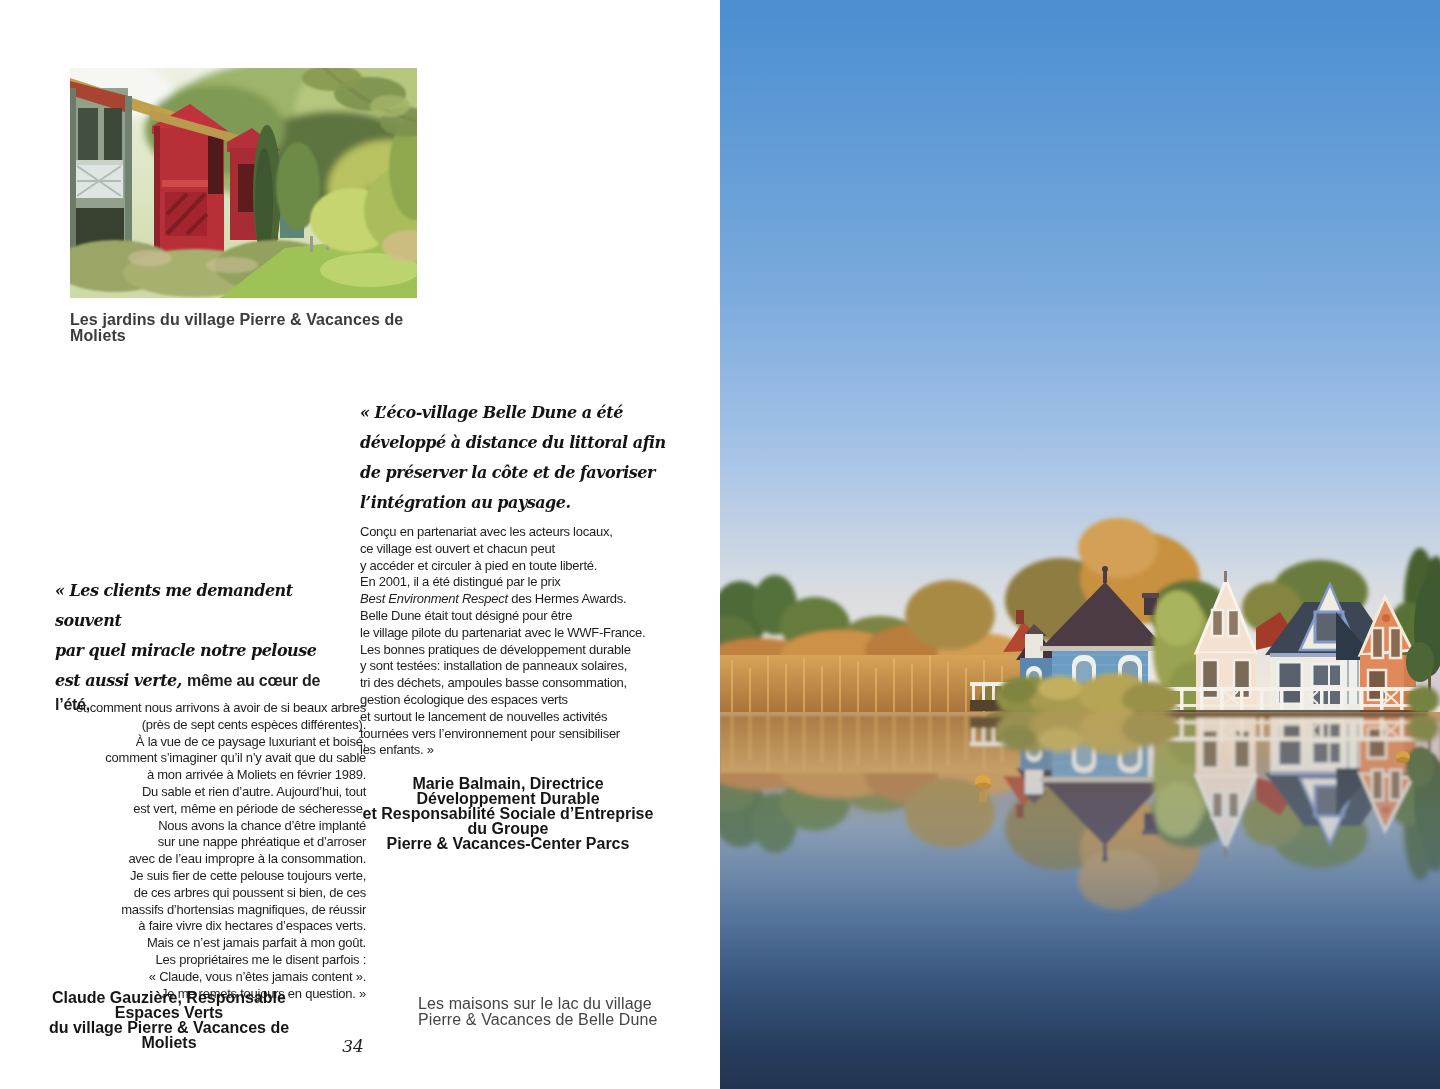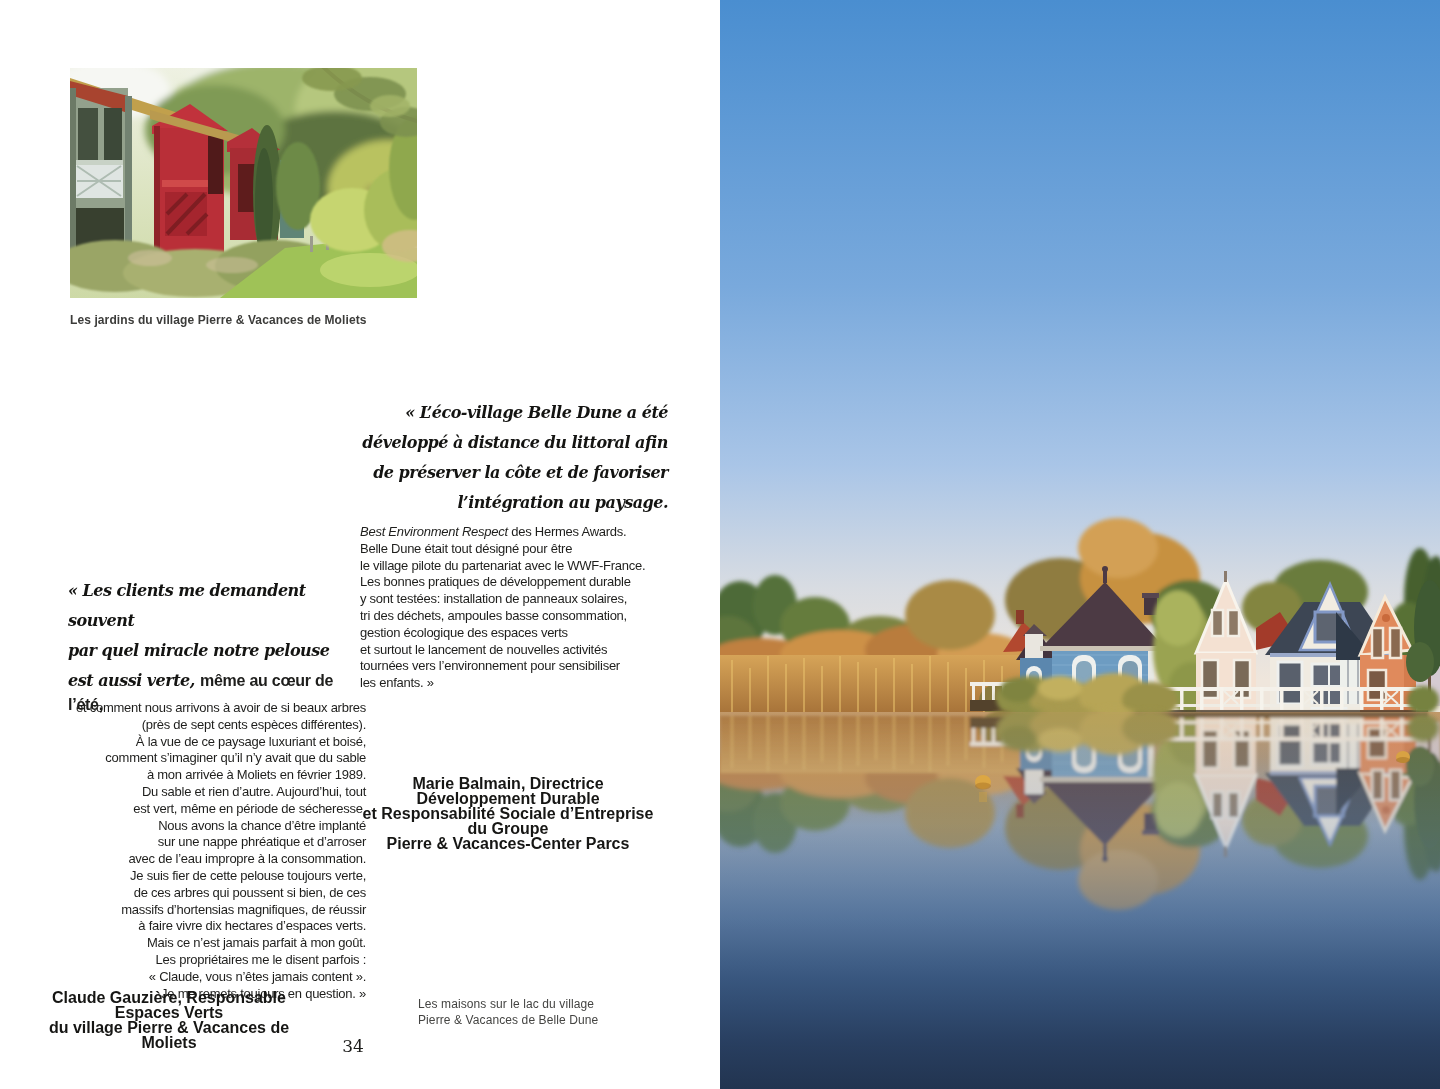"Les jardins du village Pierre" .caption { font-size: 12px -> 16px }
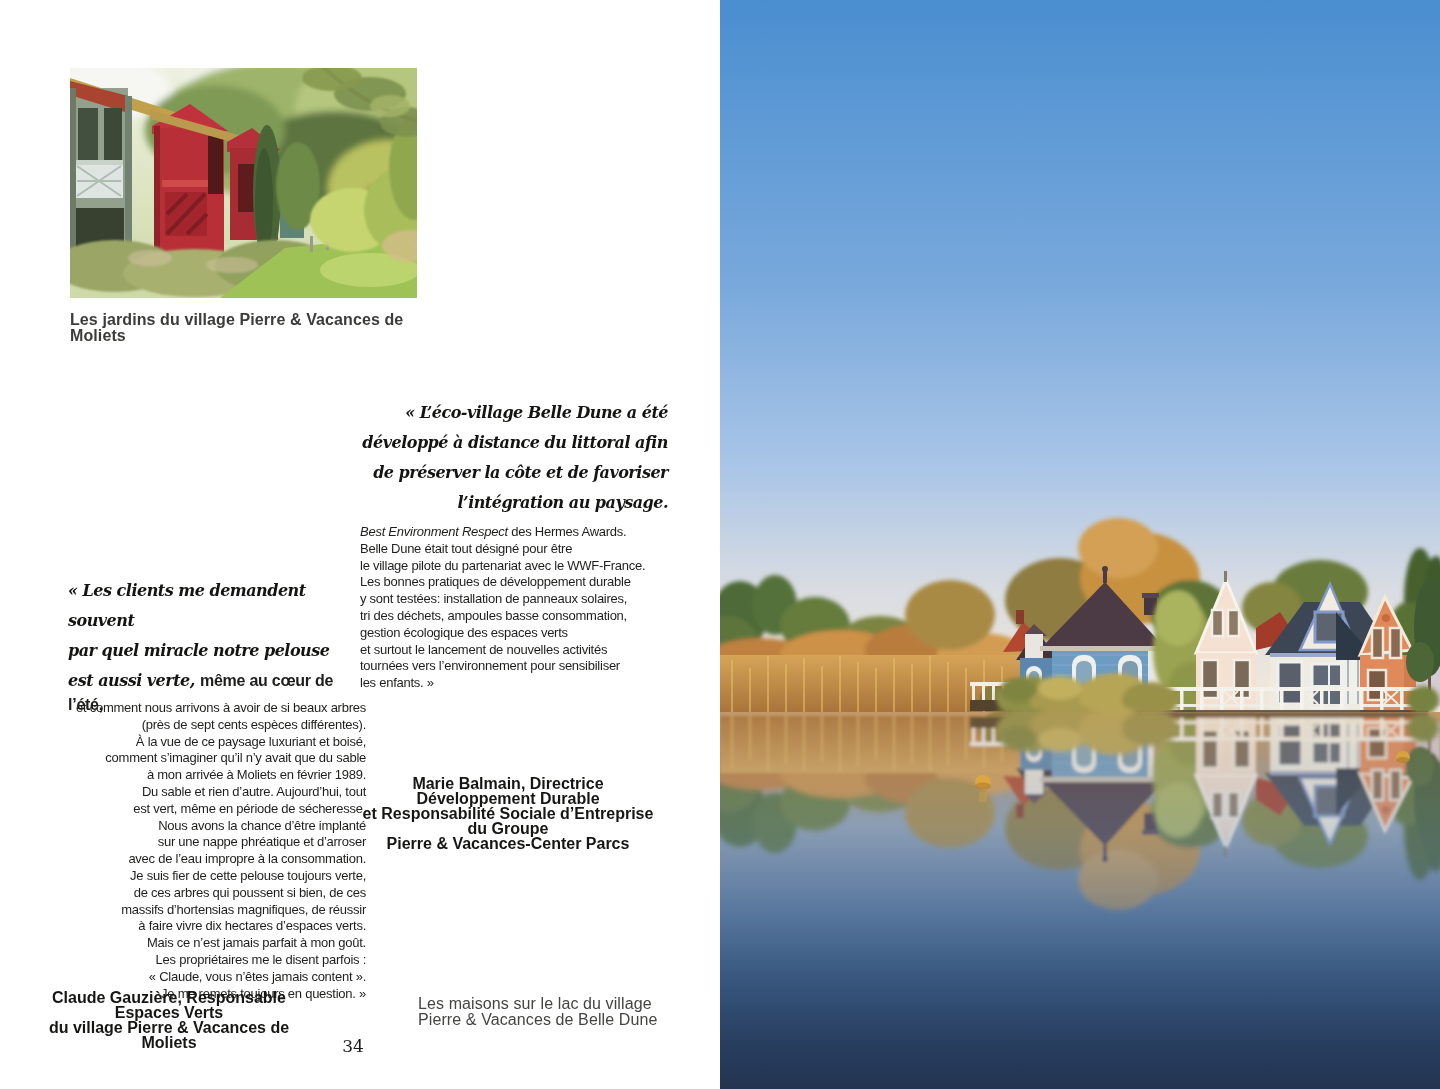"« L’éco-village Belle Dune a" .script { text-align: right -> none }
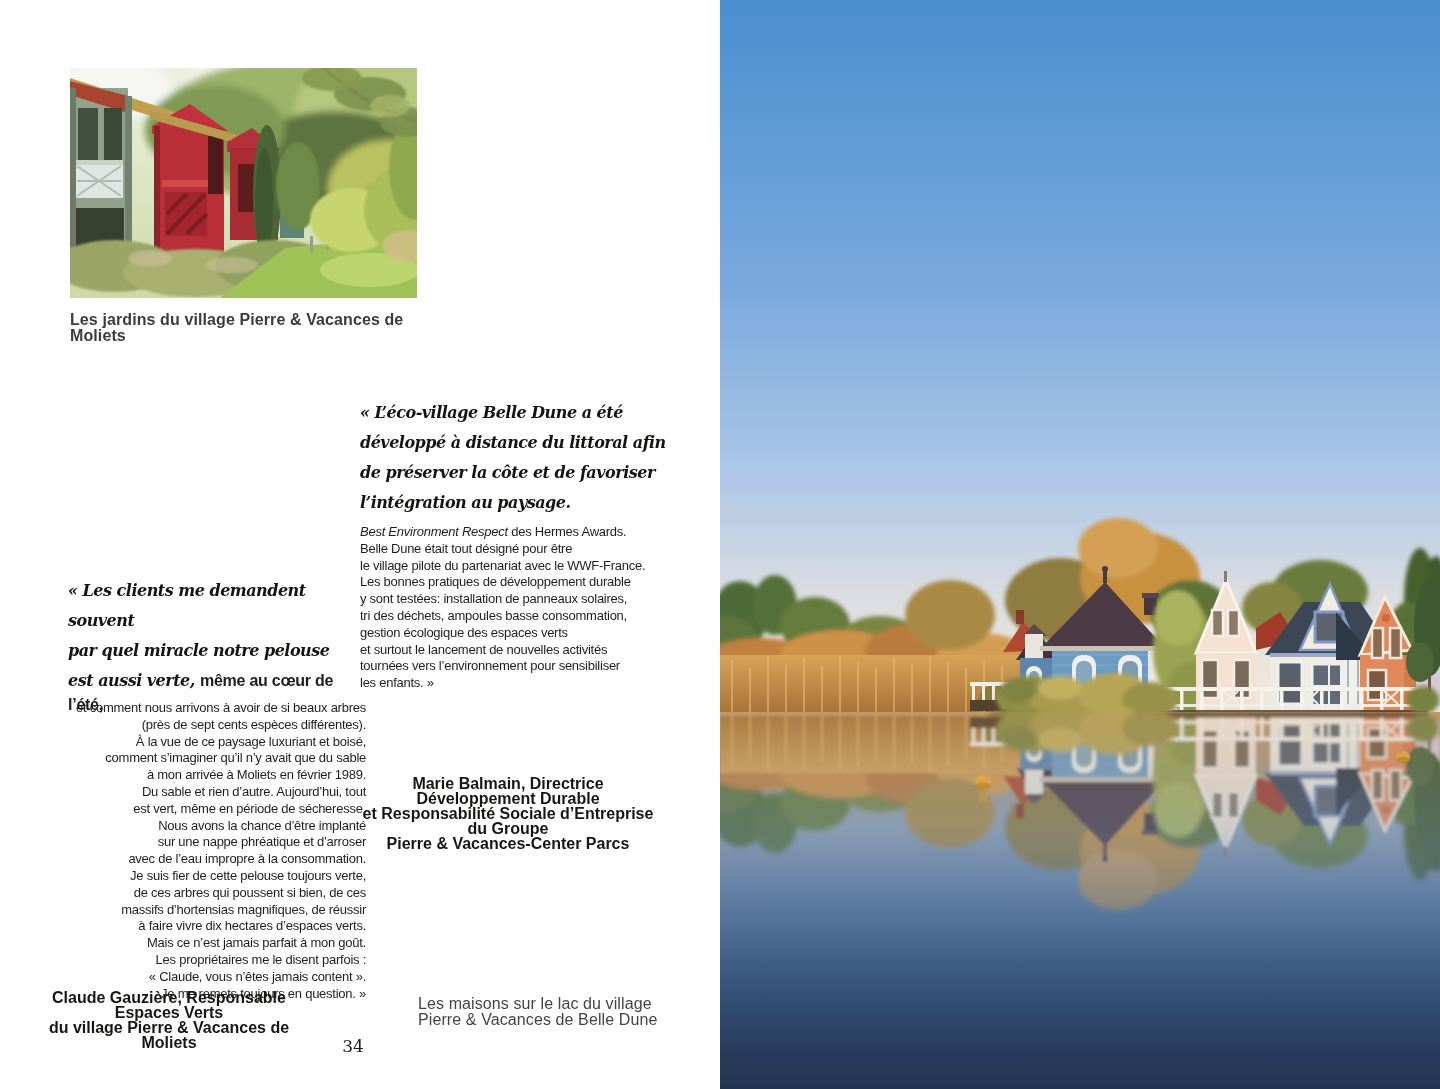"Conçu en partenariat avec les" span { html: none -> <span>Conçu en partenariat avec les acteurs locaux, ce village est ouvert et chacun peut y accéder et circuler à pied en toute liberté. En 2001, il a été distingué par le prix </span> }
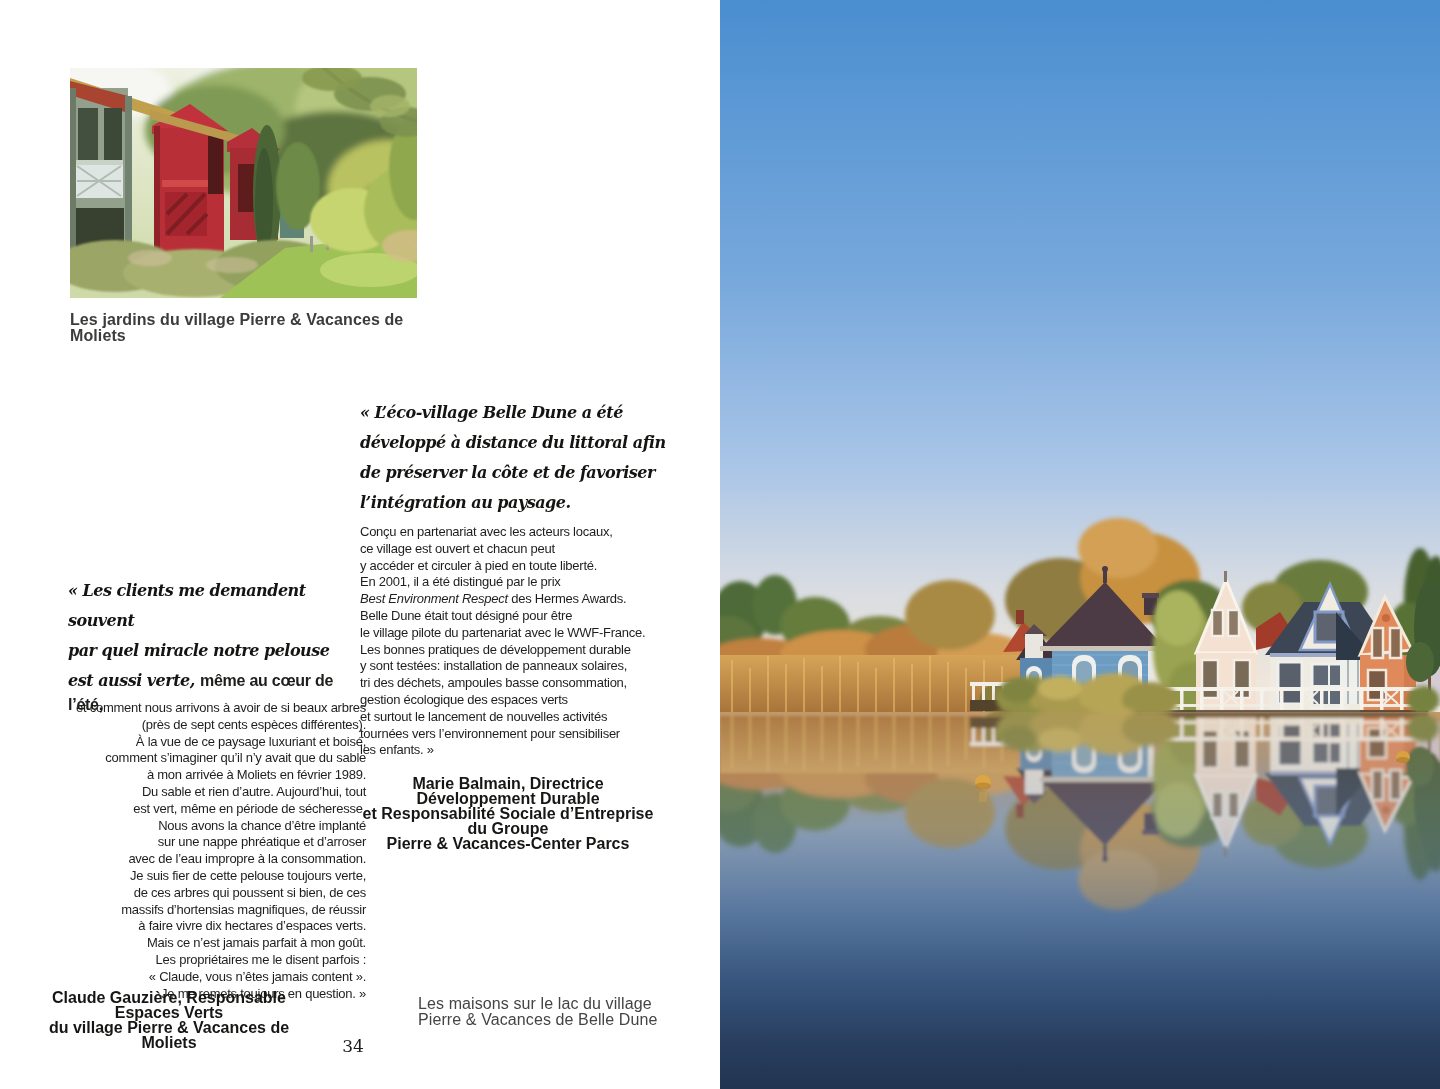"« Les clients me demandent" .left-quote { left: 68px -> 55px }
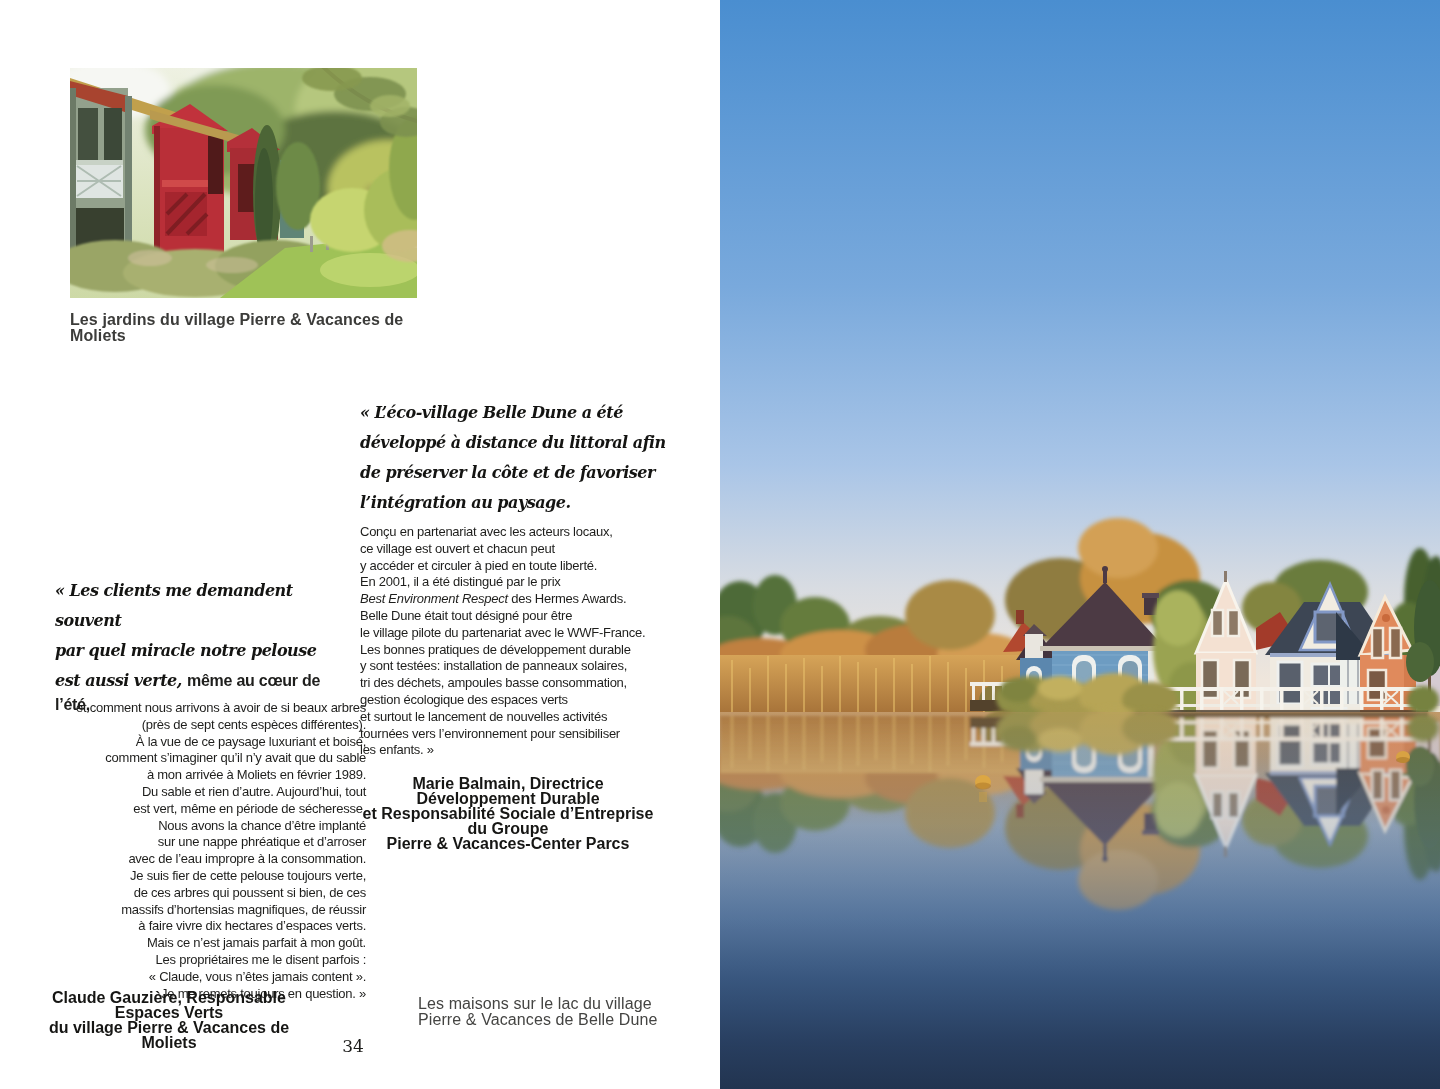"34" .page-number { font-style: none -> italic }
